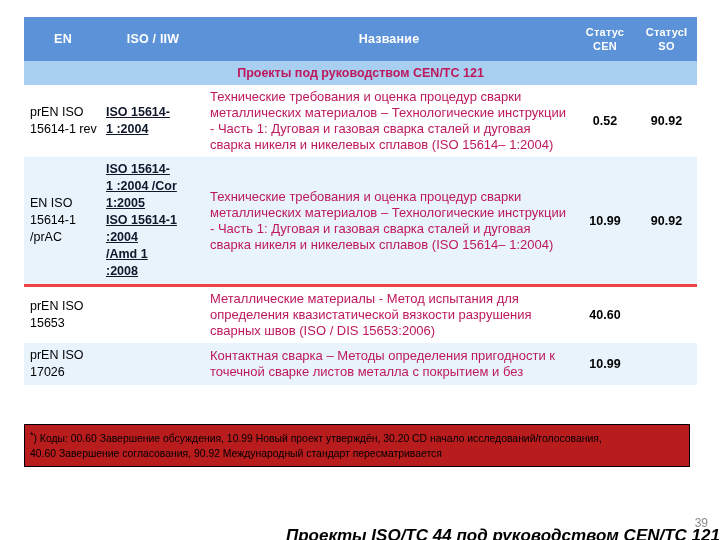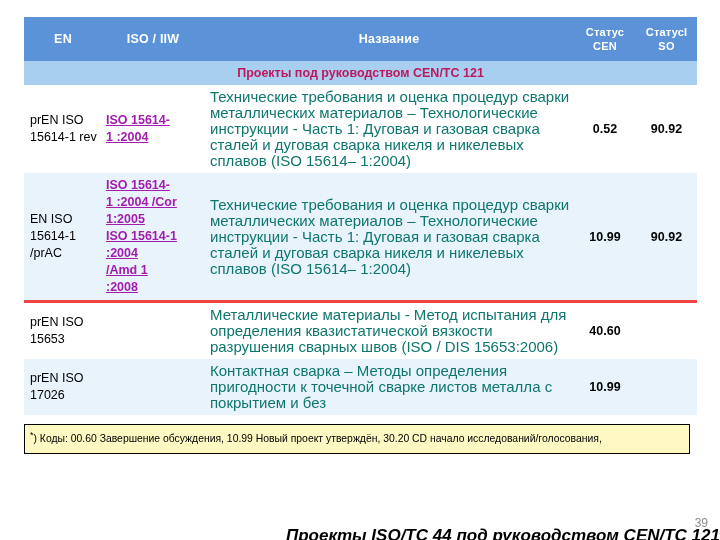"Технические требования и оценка процедур" .cell-name { color: #0f766e -> #be185d; font-size: 15px -> 13px }
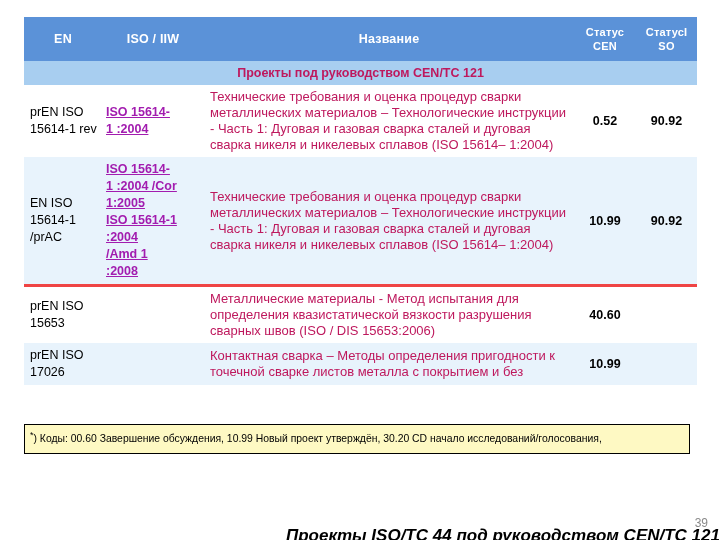"ISO 15614-" .cell-iso .lnk { color: #a21caf -> #0f172a }
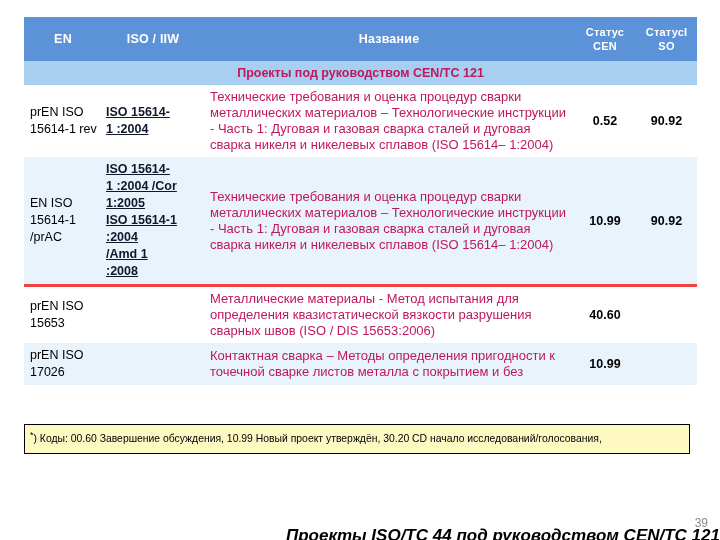"*) Коды: 00.60 Завершение обсуждения," #footnote { background: #fef9c3 -> #b91c1c; height: 30px -> 43px }
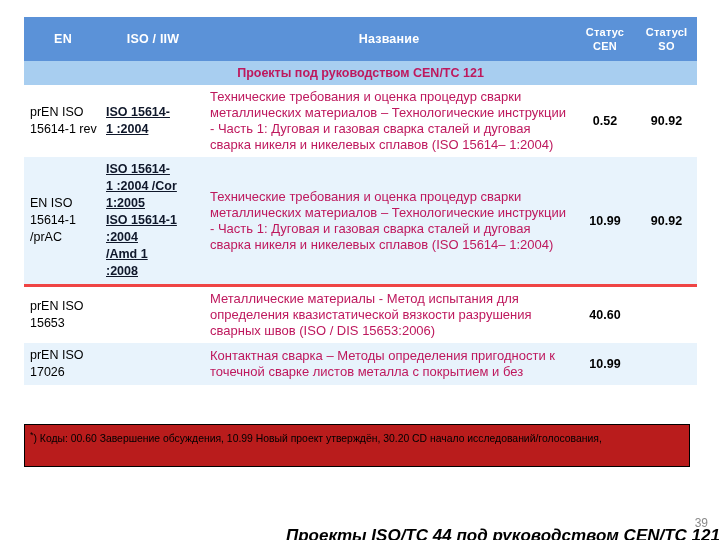"40.60 Завершение согласования, 90.92" span { html: none -> <span>40.60 Завершение согласования, 90.92 Международный стандарт пересматривается</span> }
